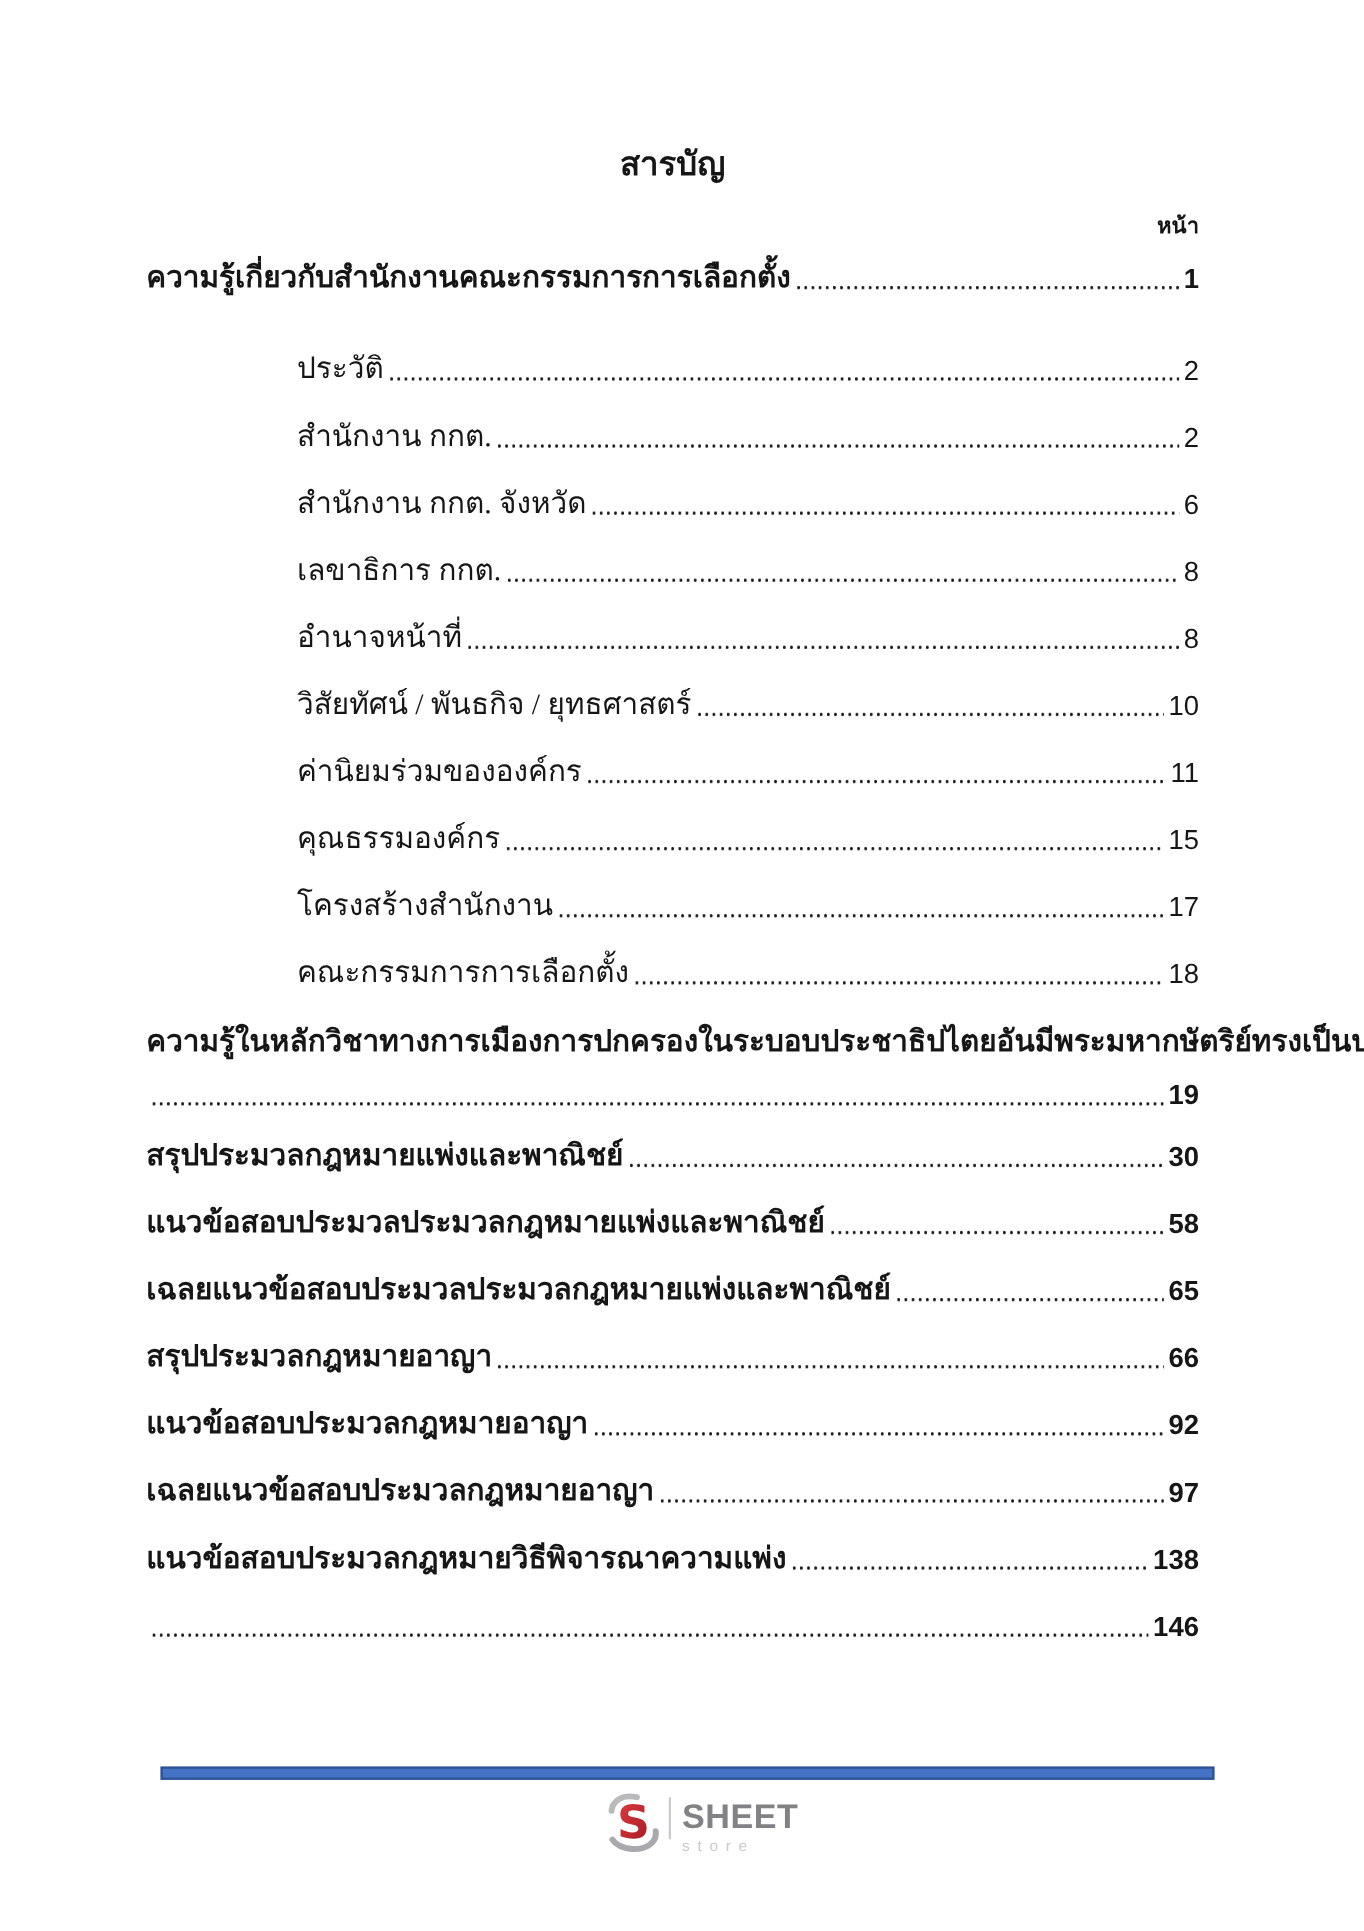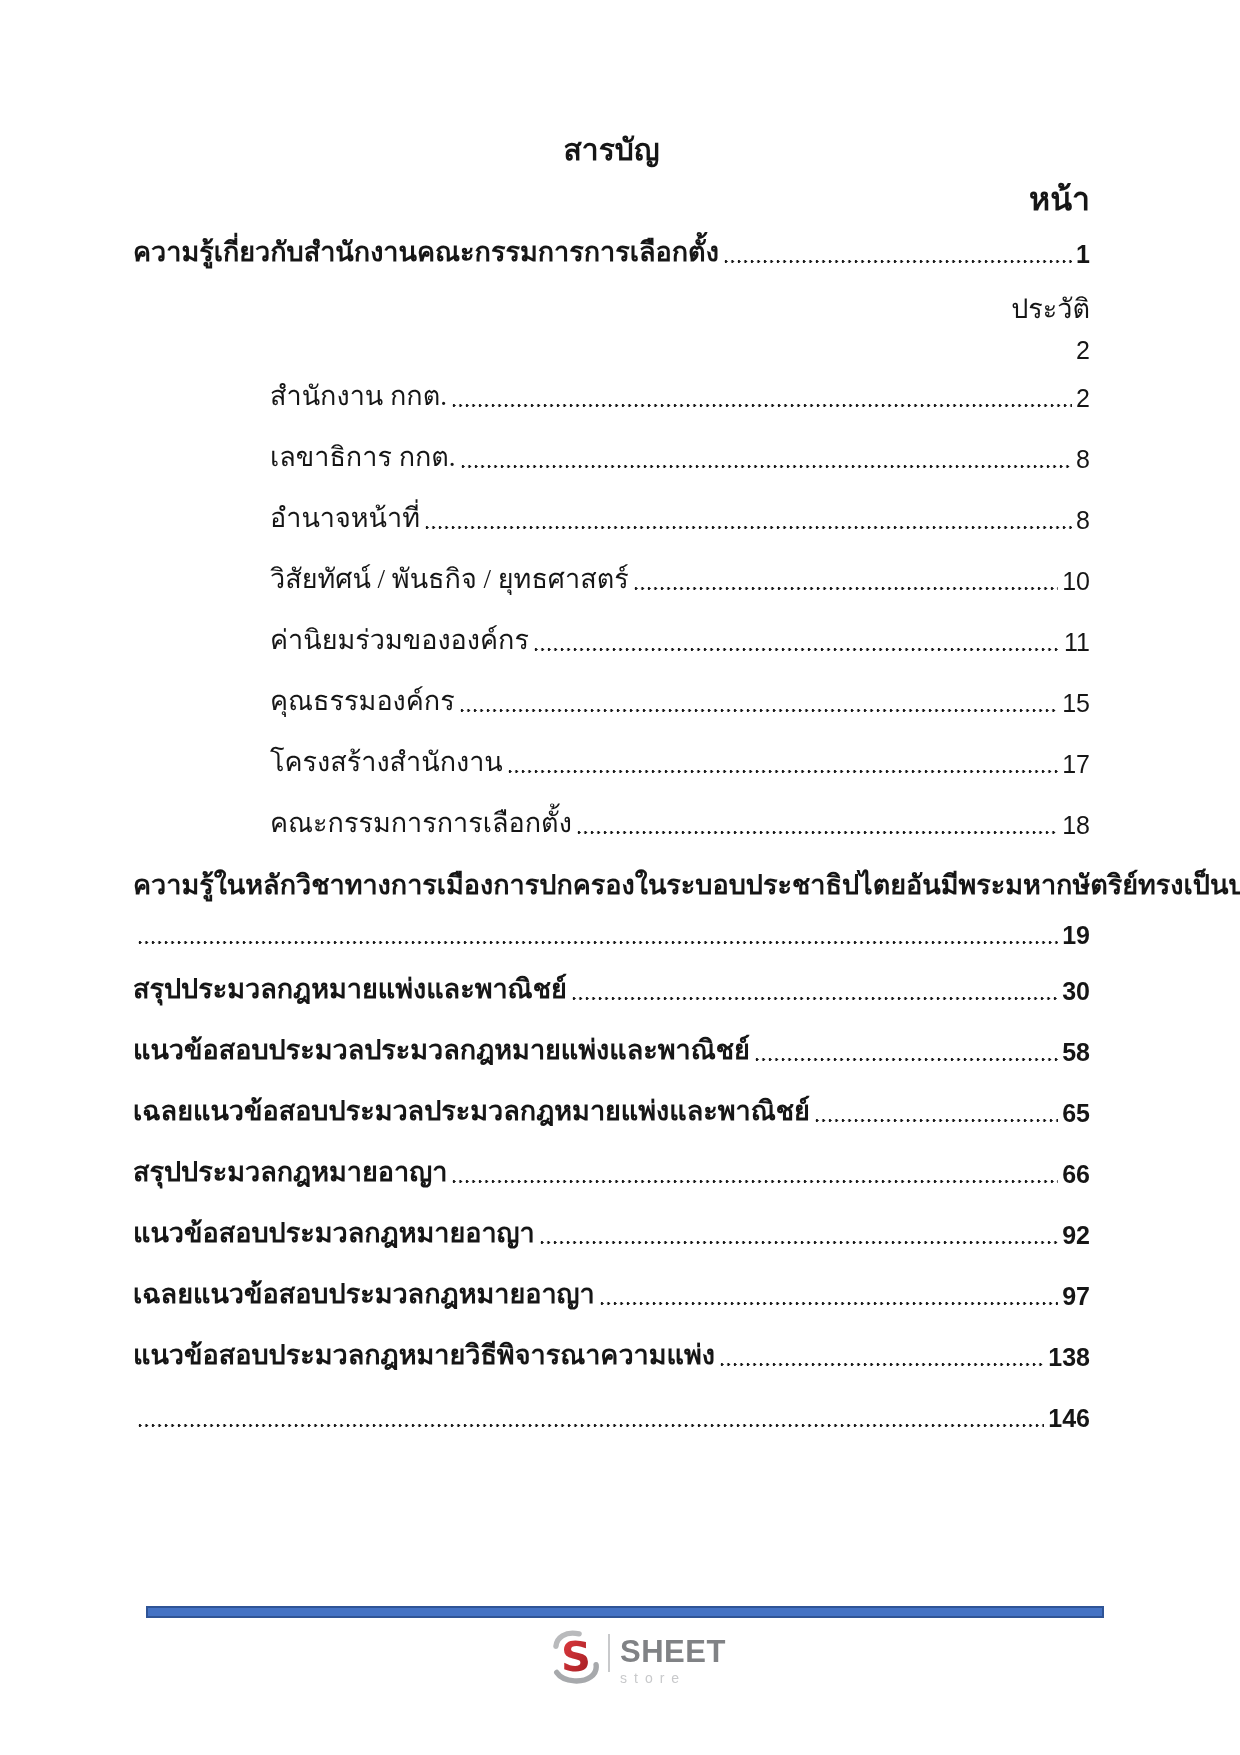"หน้า" .page-col-header { font-size: 32px -> 20px }
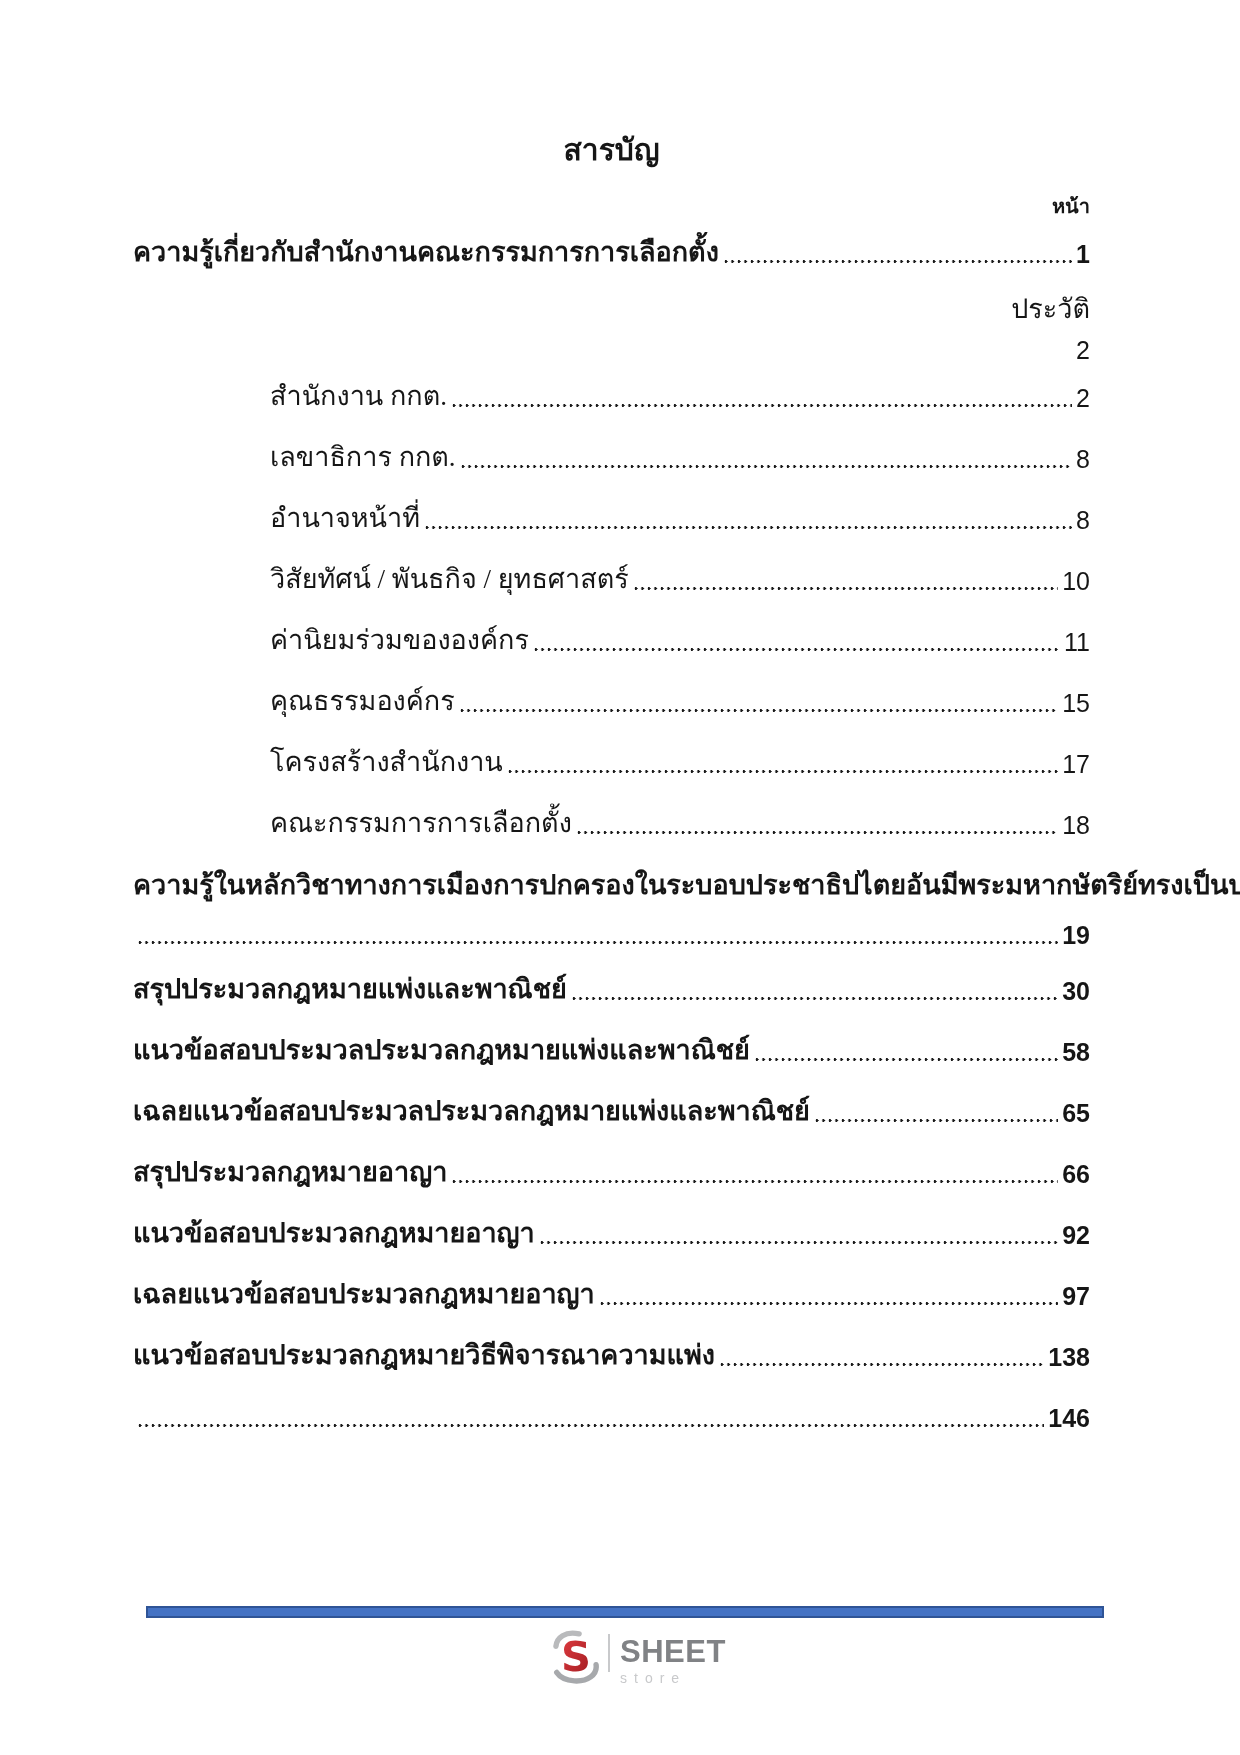"ประวัติ" #toc-list .toc-row:nth-child(2) { flex-direction: column -> none }
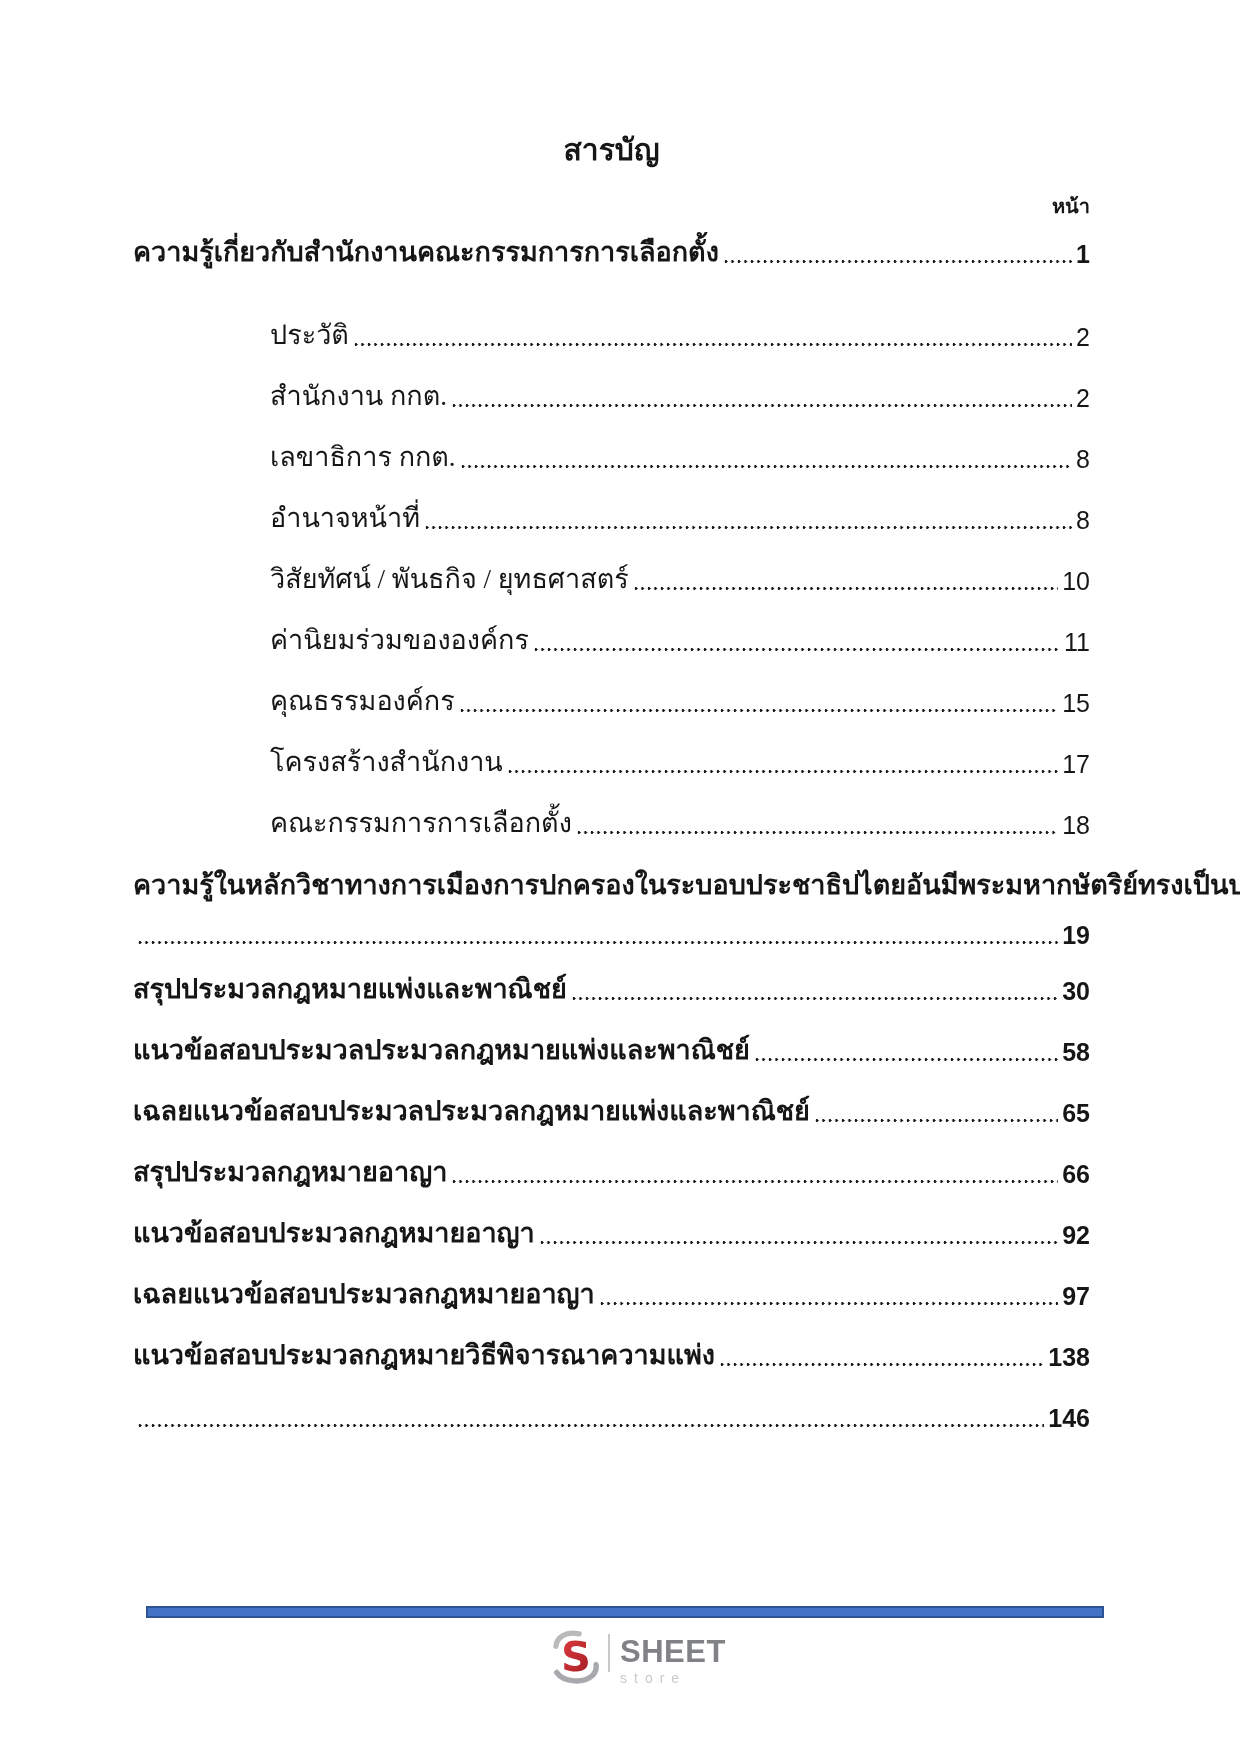"สำนักงาน กกต. จังหวัด" div.toc-row { html: none -> <div> <span>สำนักงาน กกต. จังหวัด</span> <span></span> <span>6</span> </div> }
